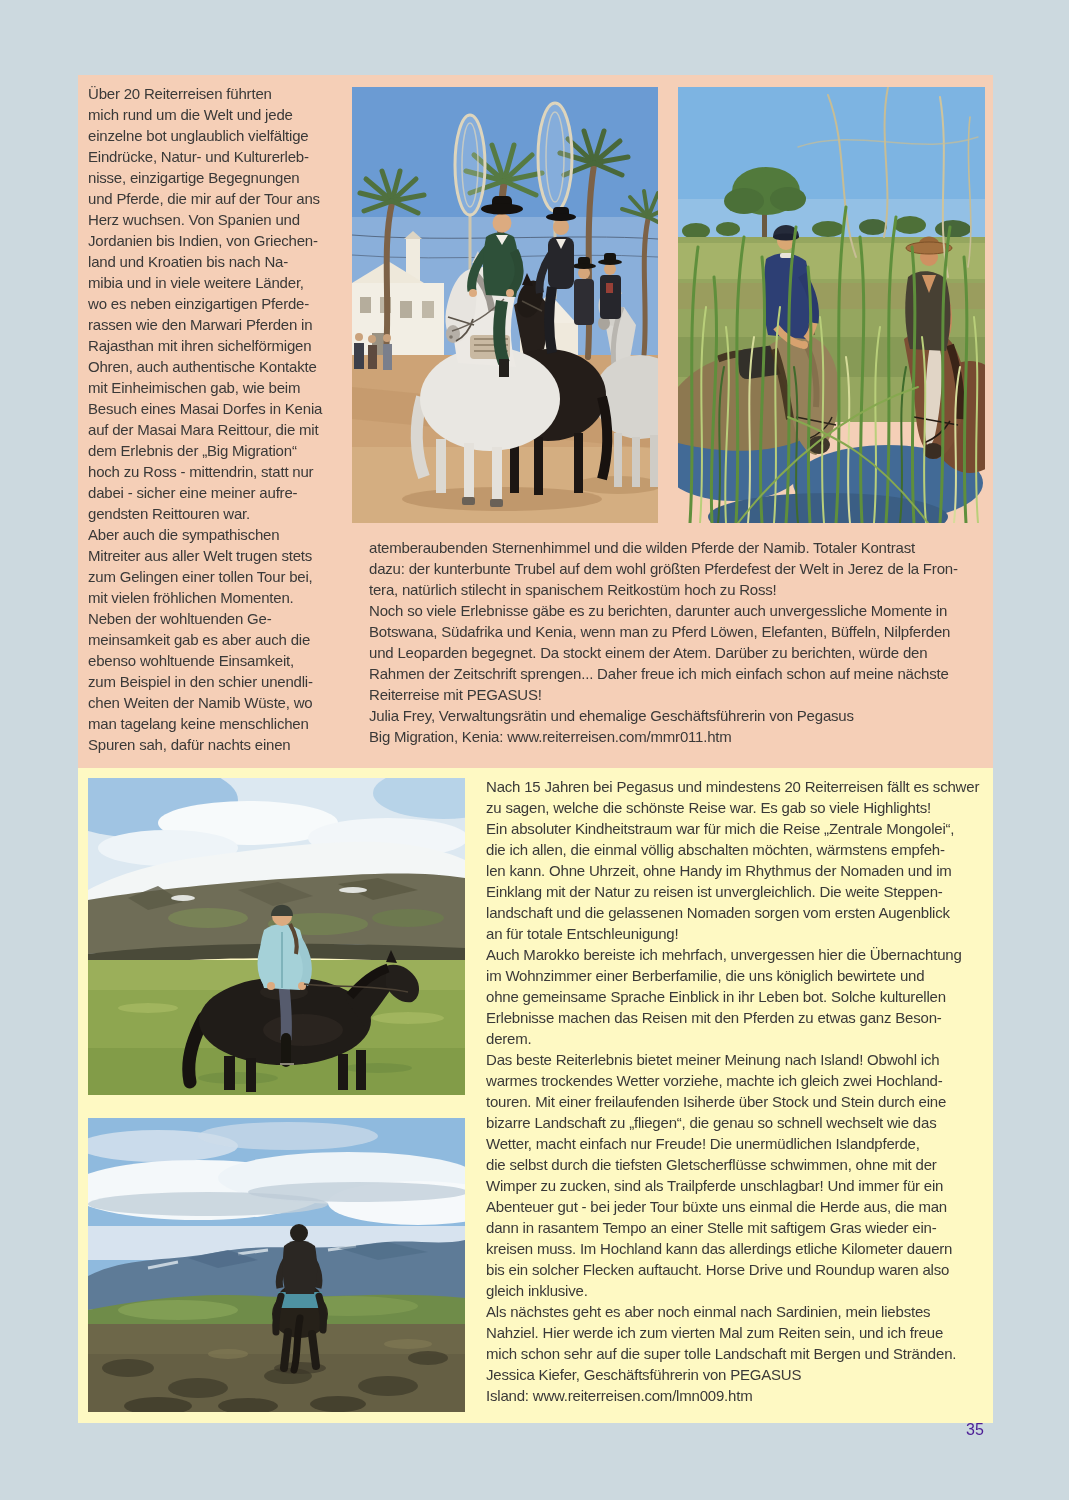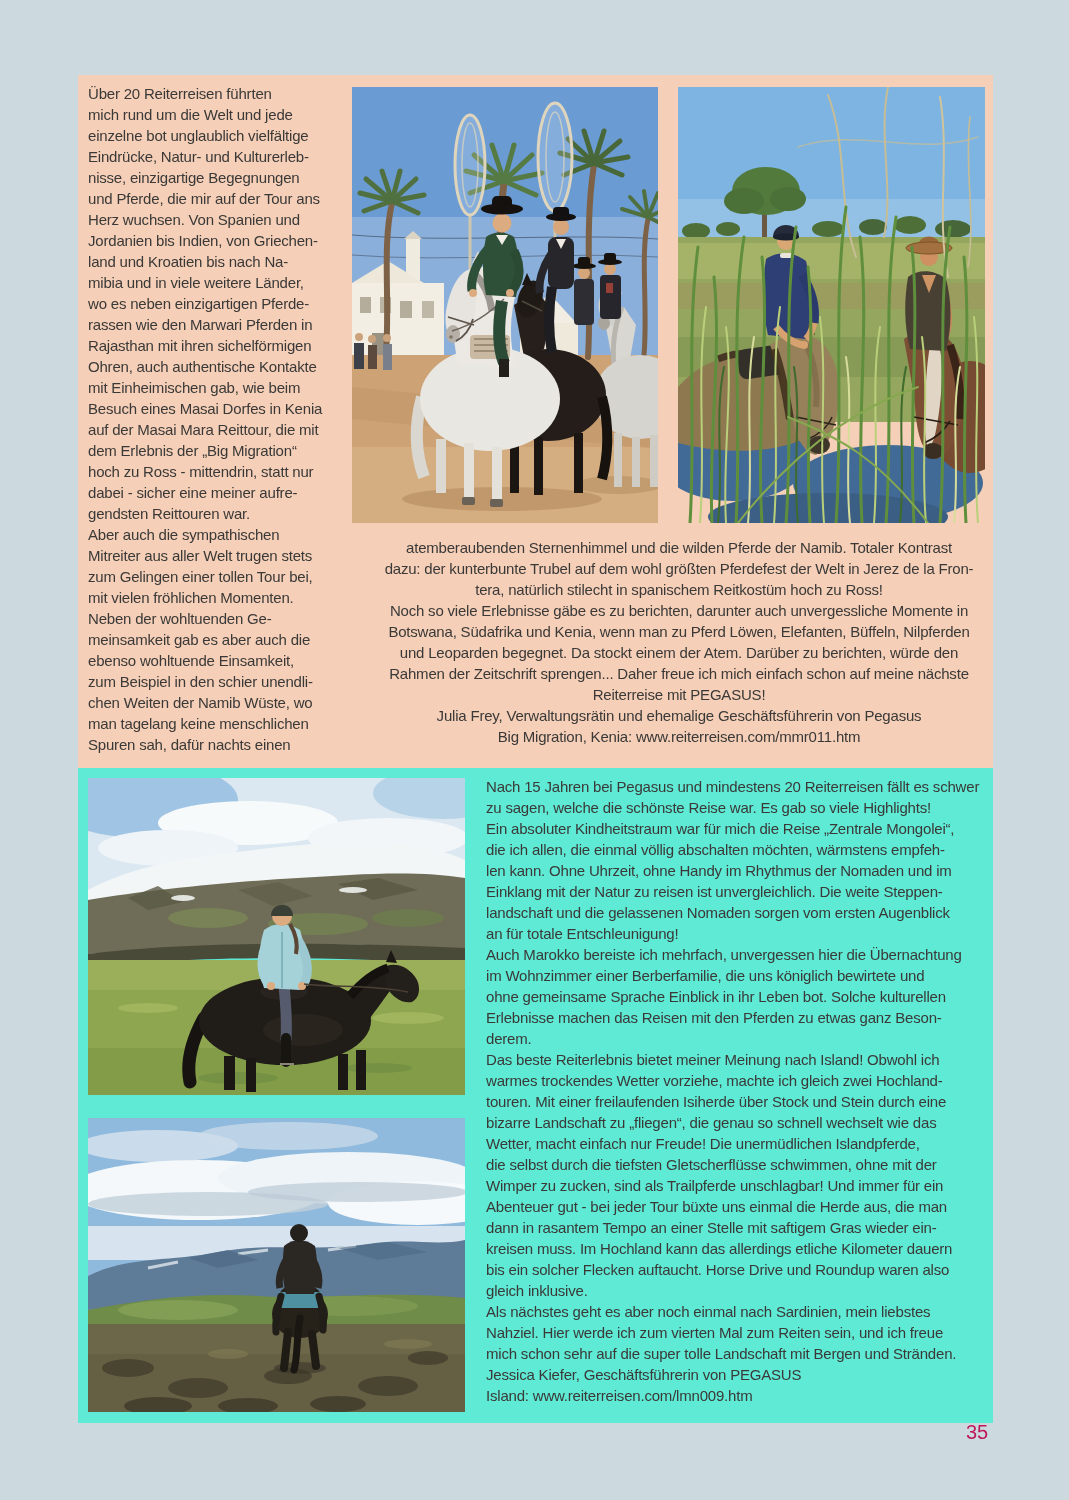"atemberaubenden Sternenhimmel und die" .col-right { text-align: center -> none }
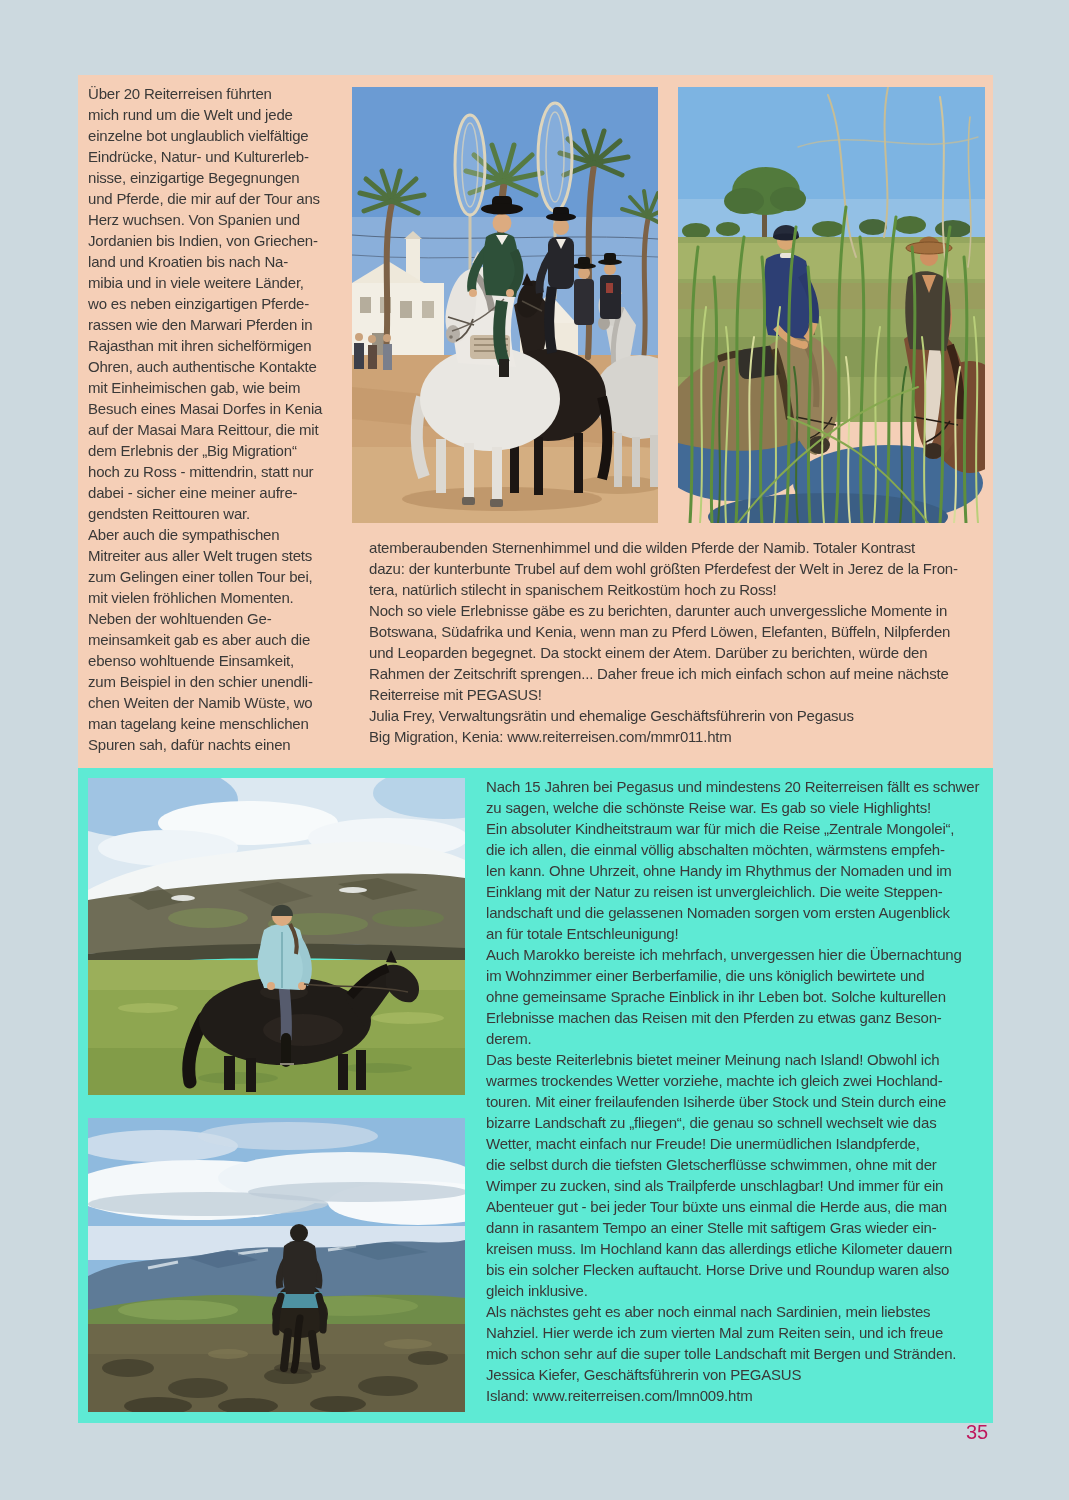"Nach 15 Jahren bei Pegasus" .block-bottom { background: #5eead4 -> #fef9c3 }
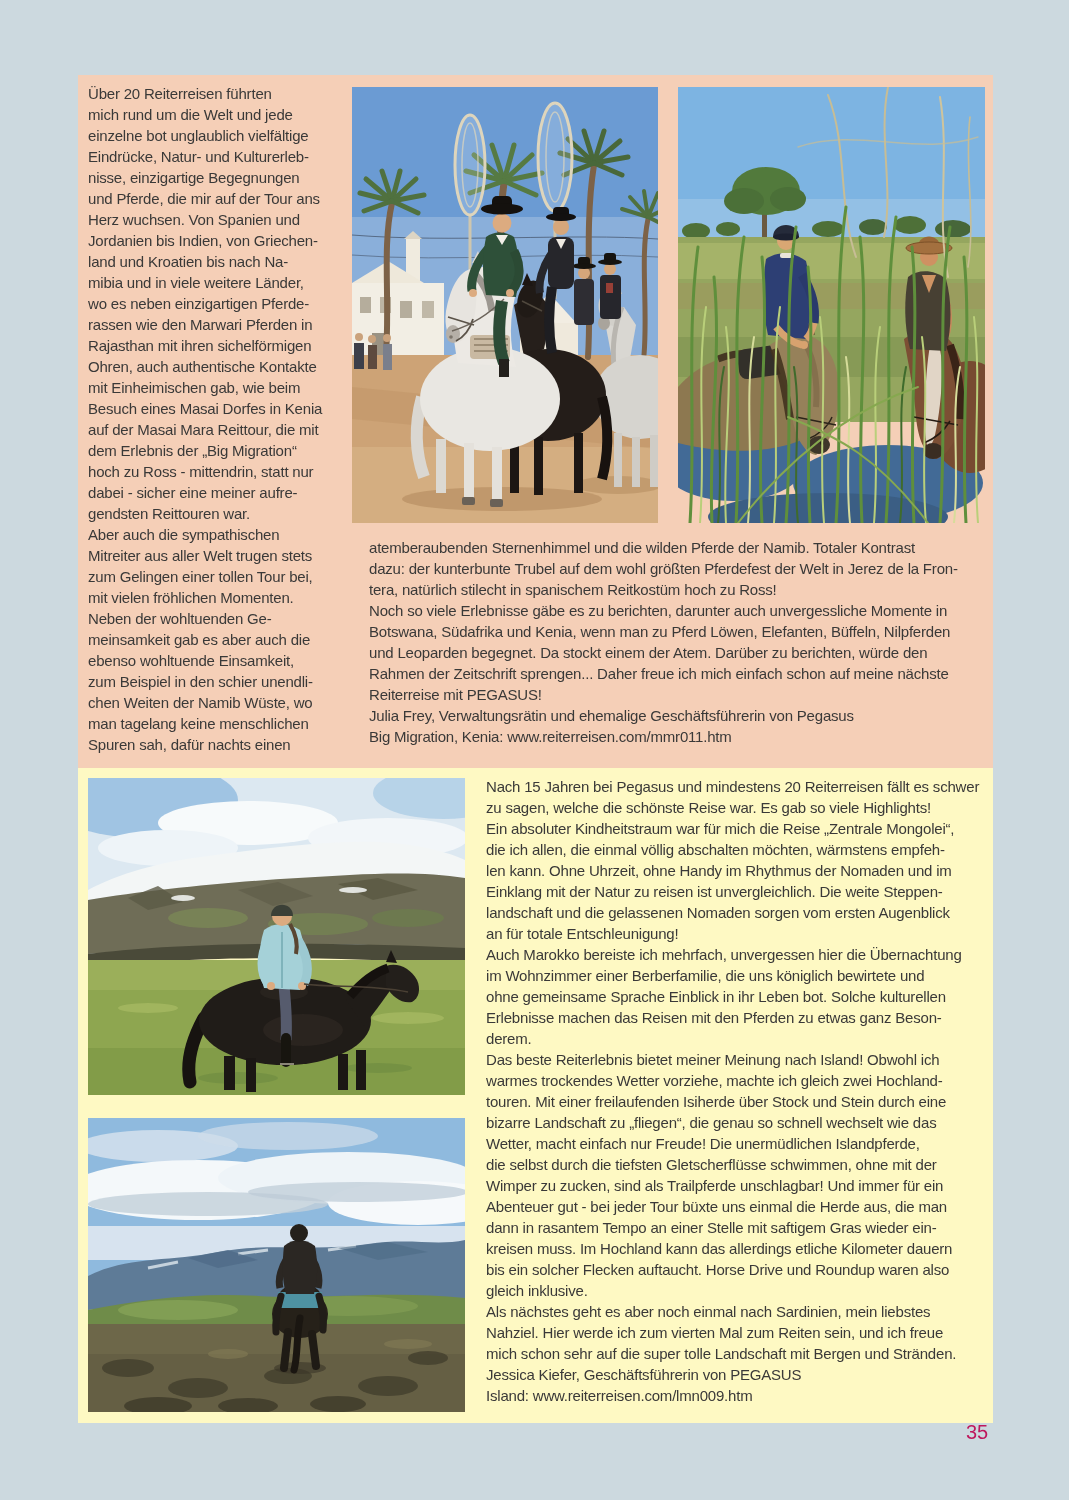"35" .page-number { color: #be185d -> #4c1d95; font-size: 20px -> 16px }
